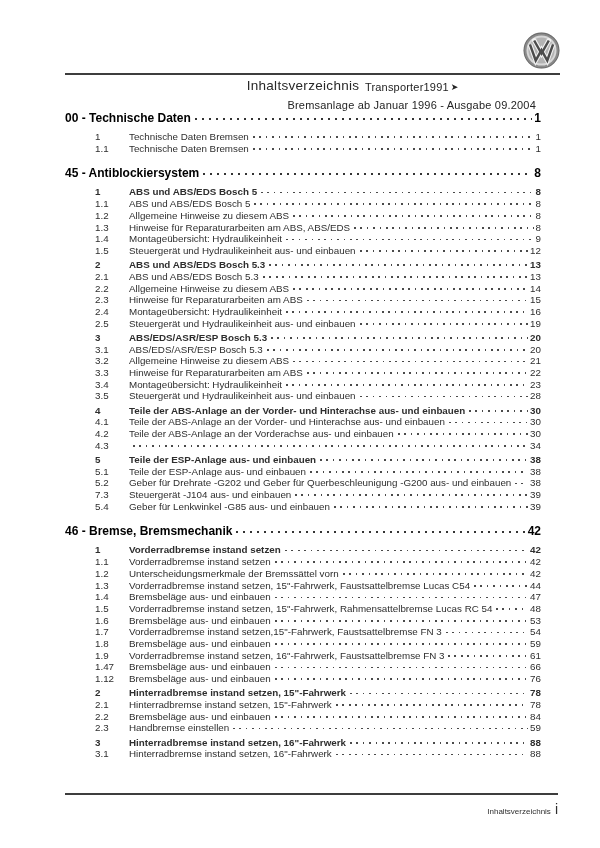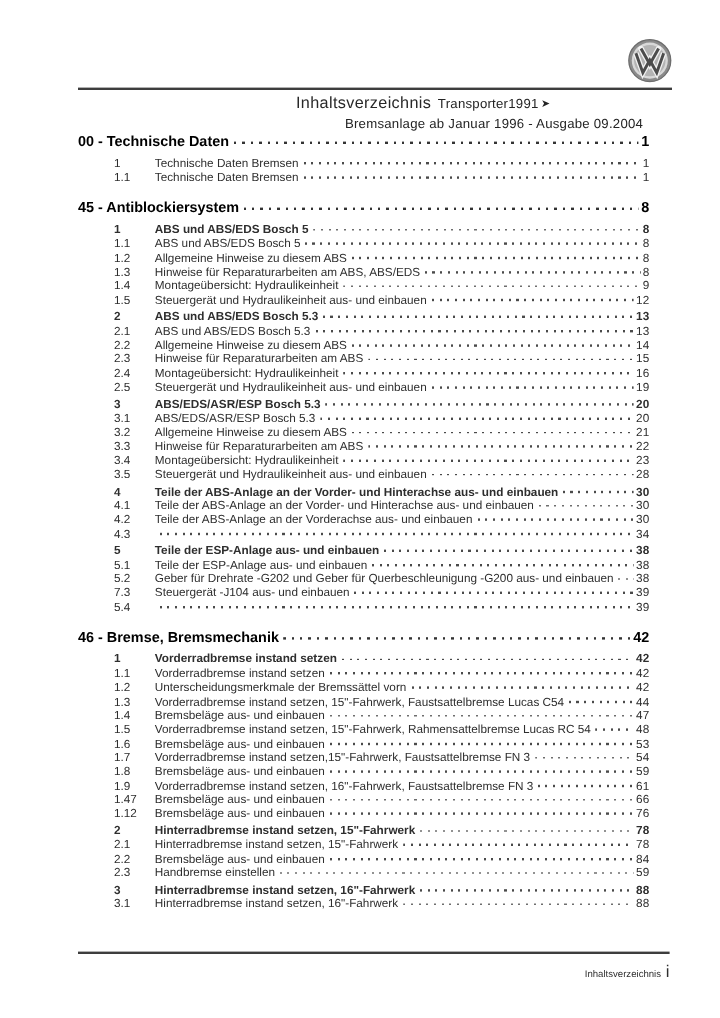"Geber für Lenkwinkel -G85 aus-" span.ttl { html: none -> <span>Geber für Lenkwinkel -G85 aus- und einbauen</span> }
